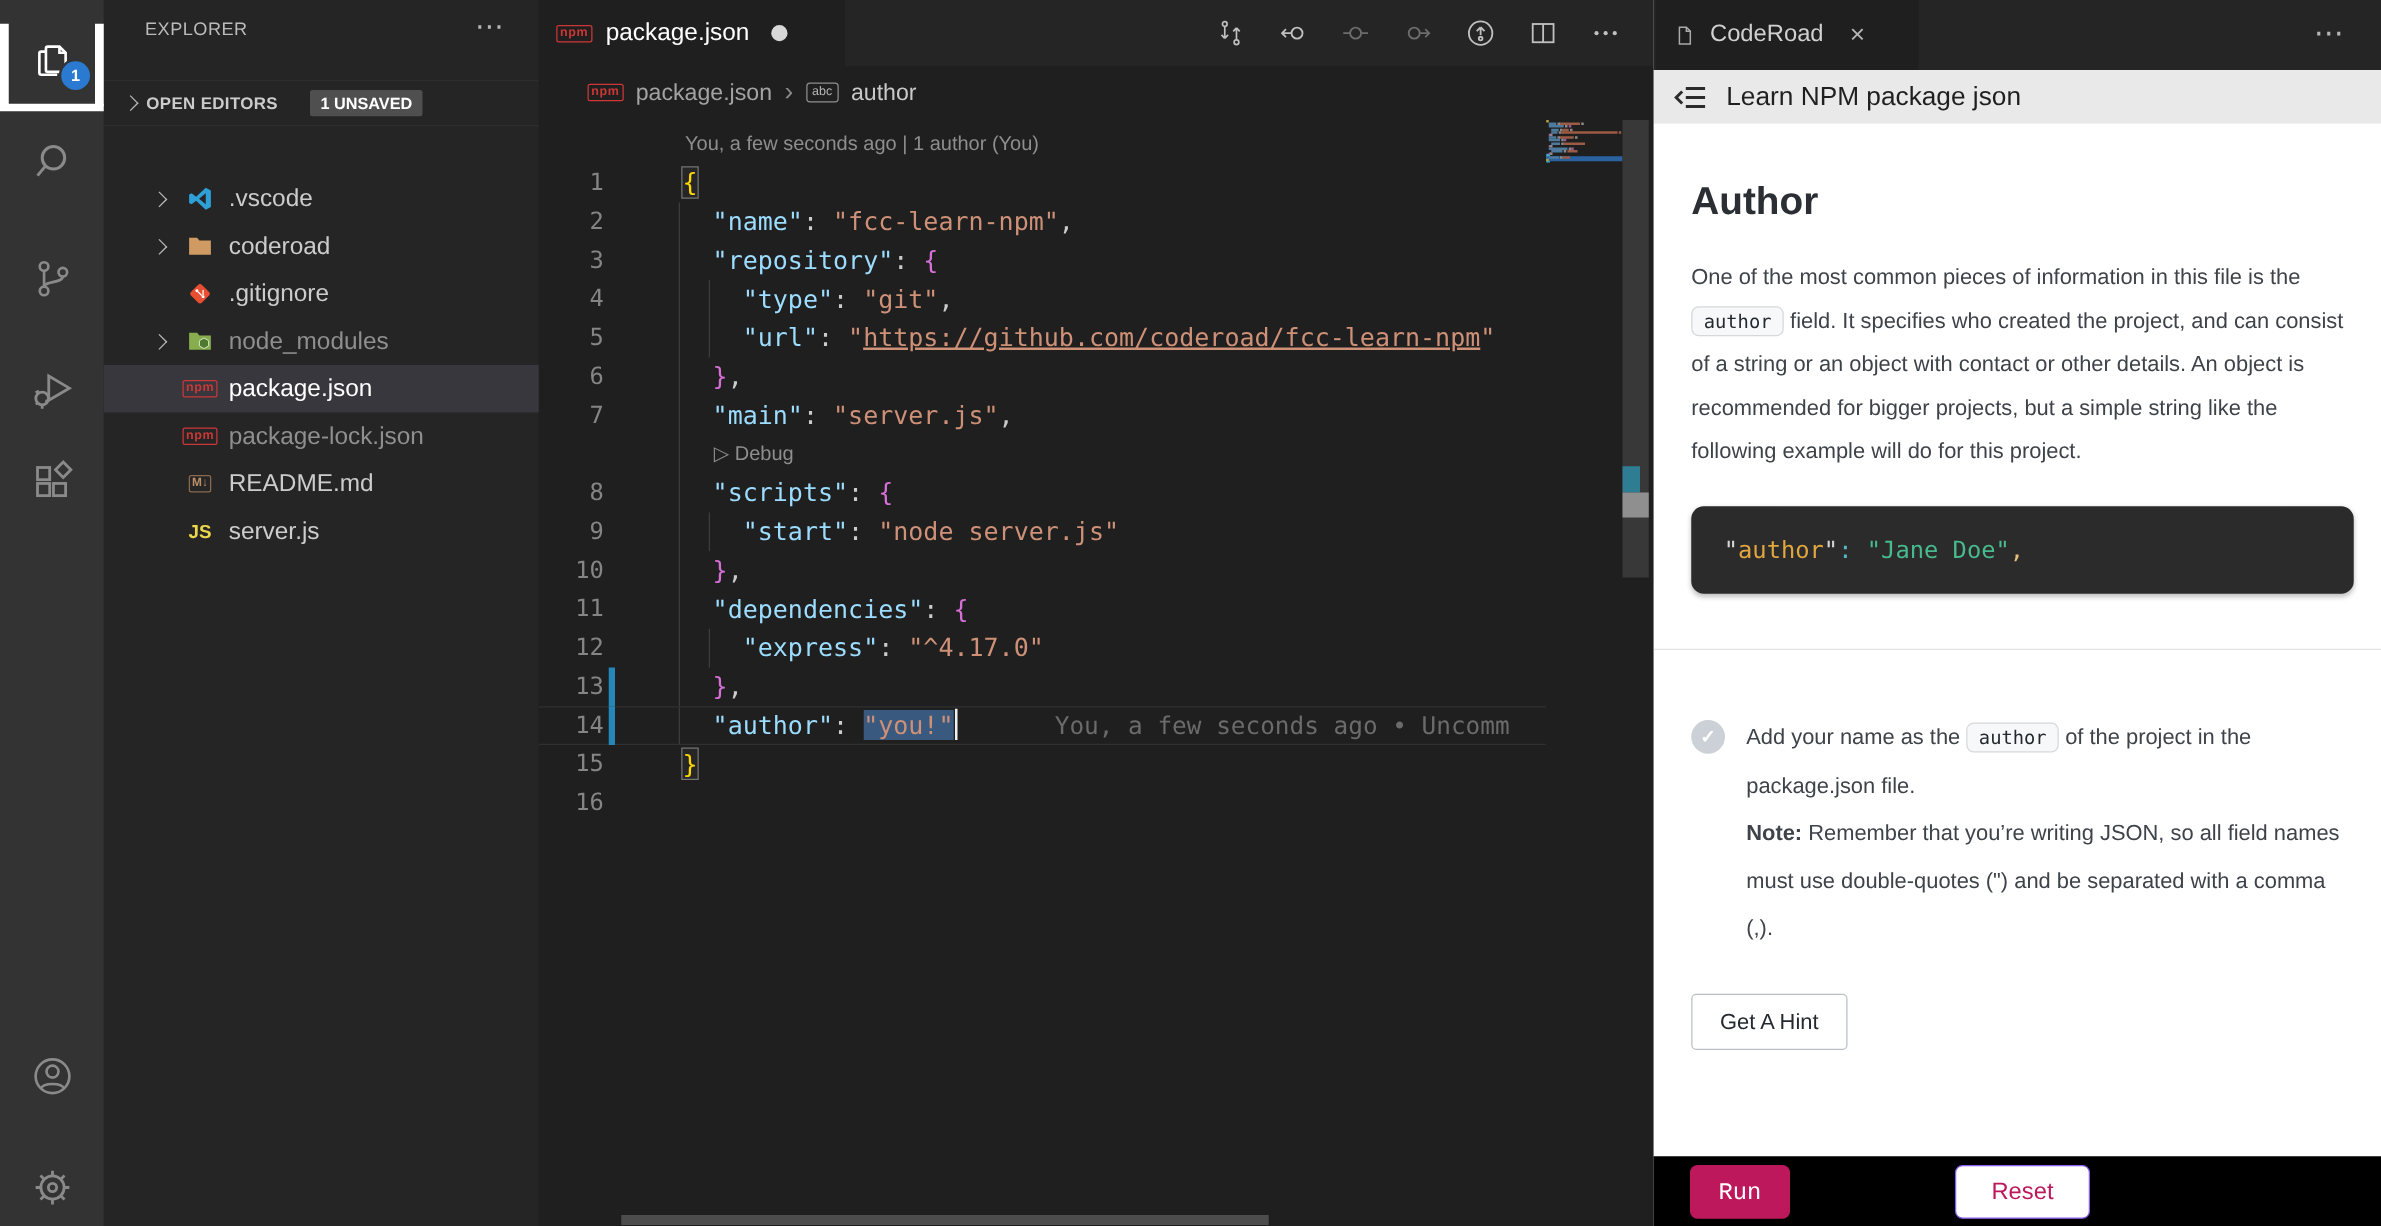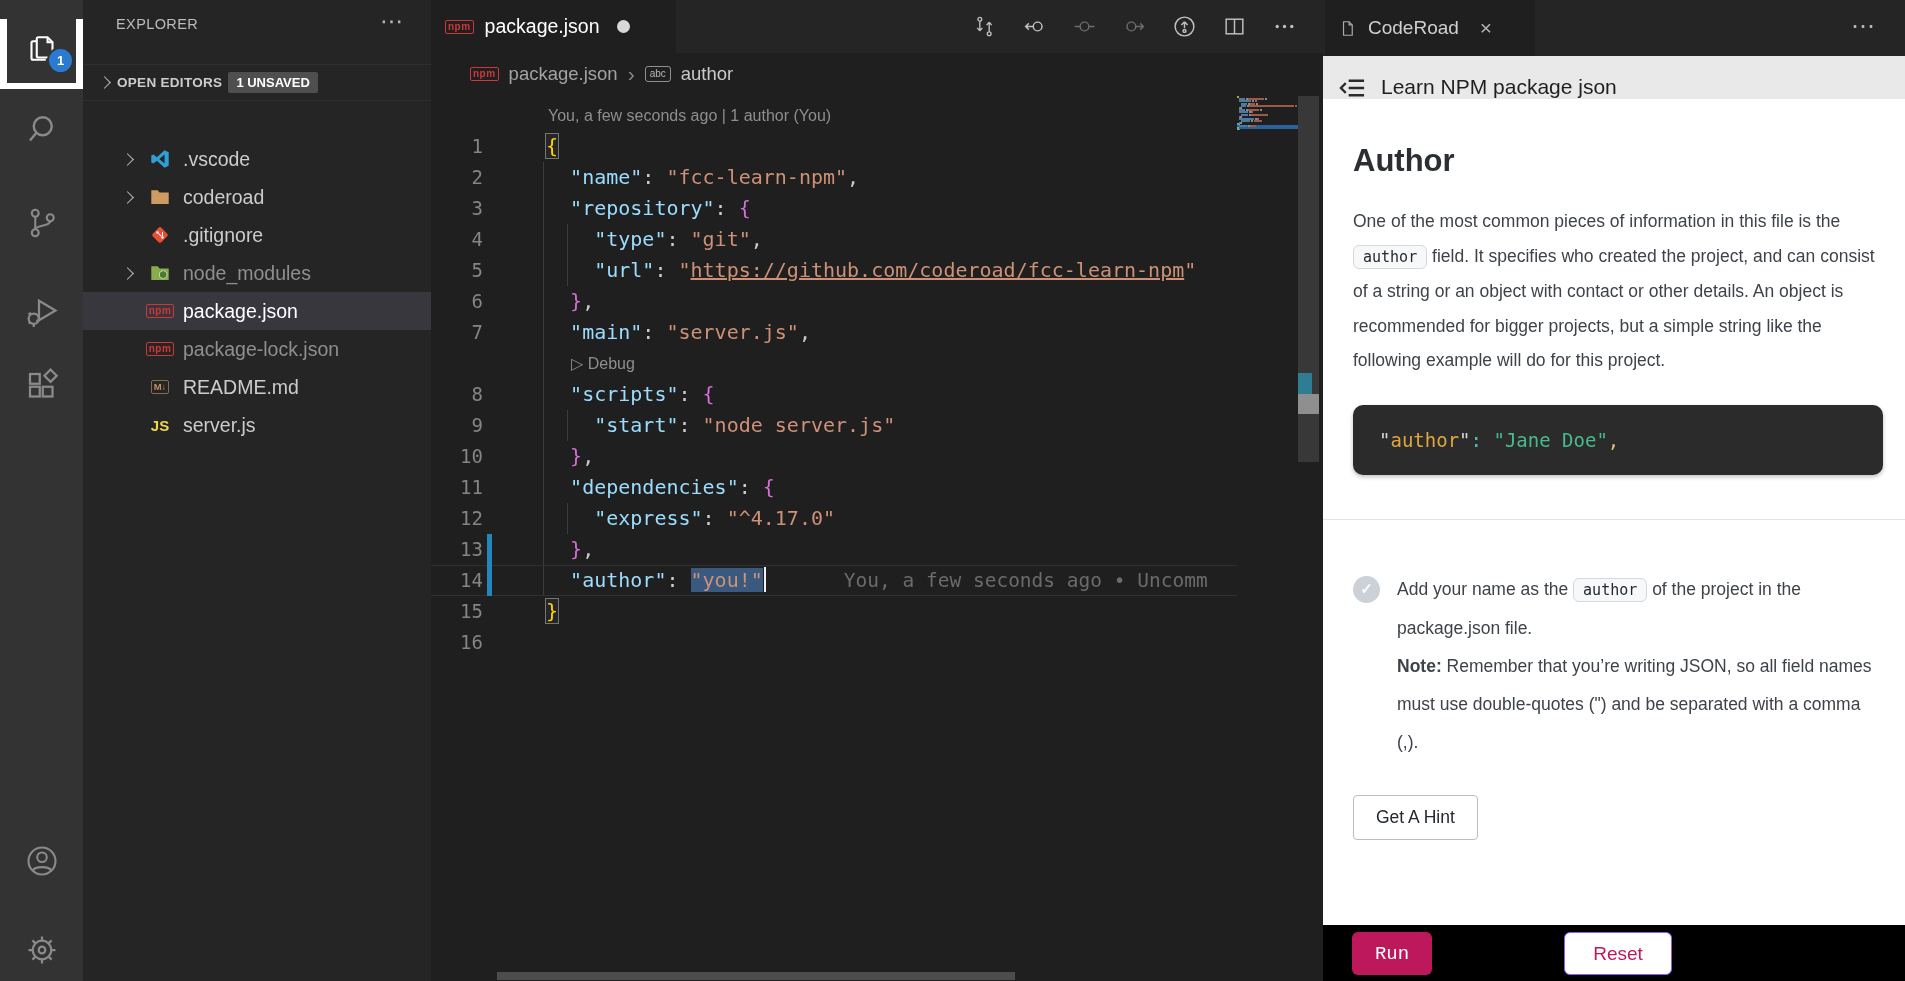"1 UNSAVED" .oe-badge { margin-left: 6px -> 26px }
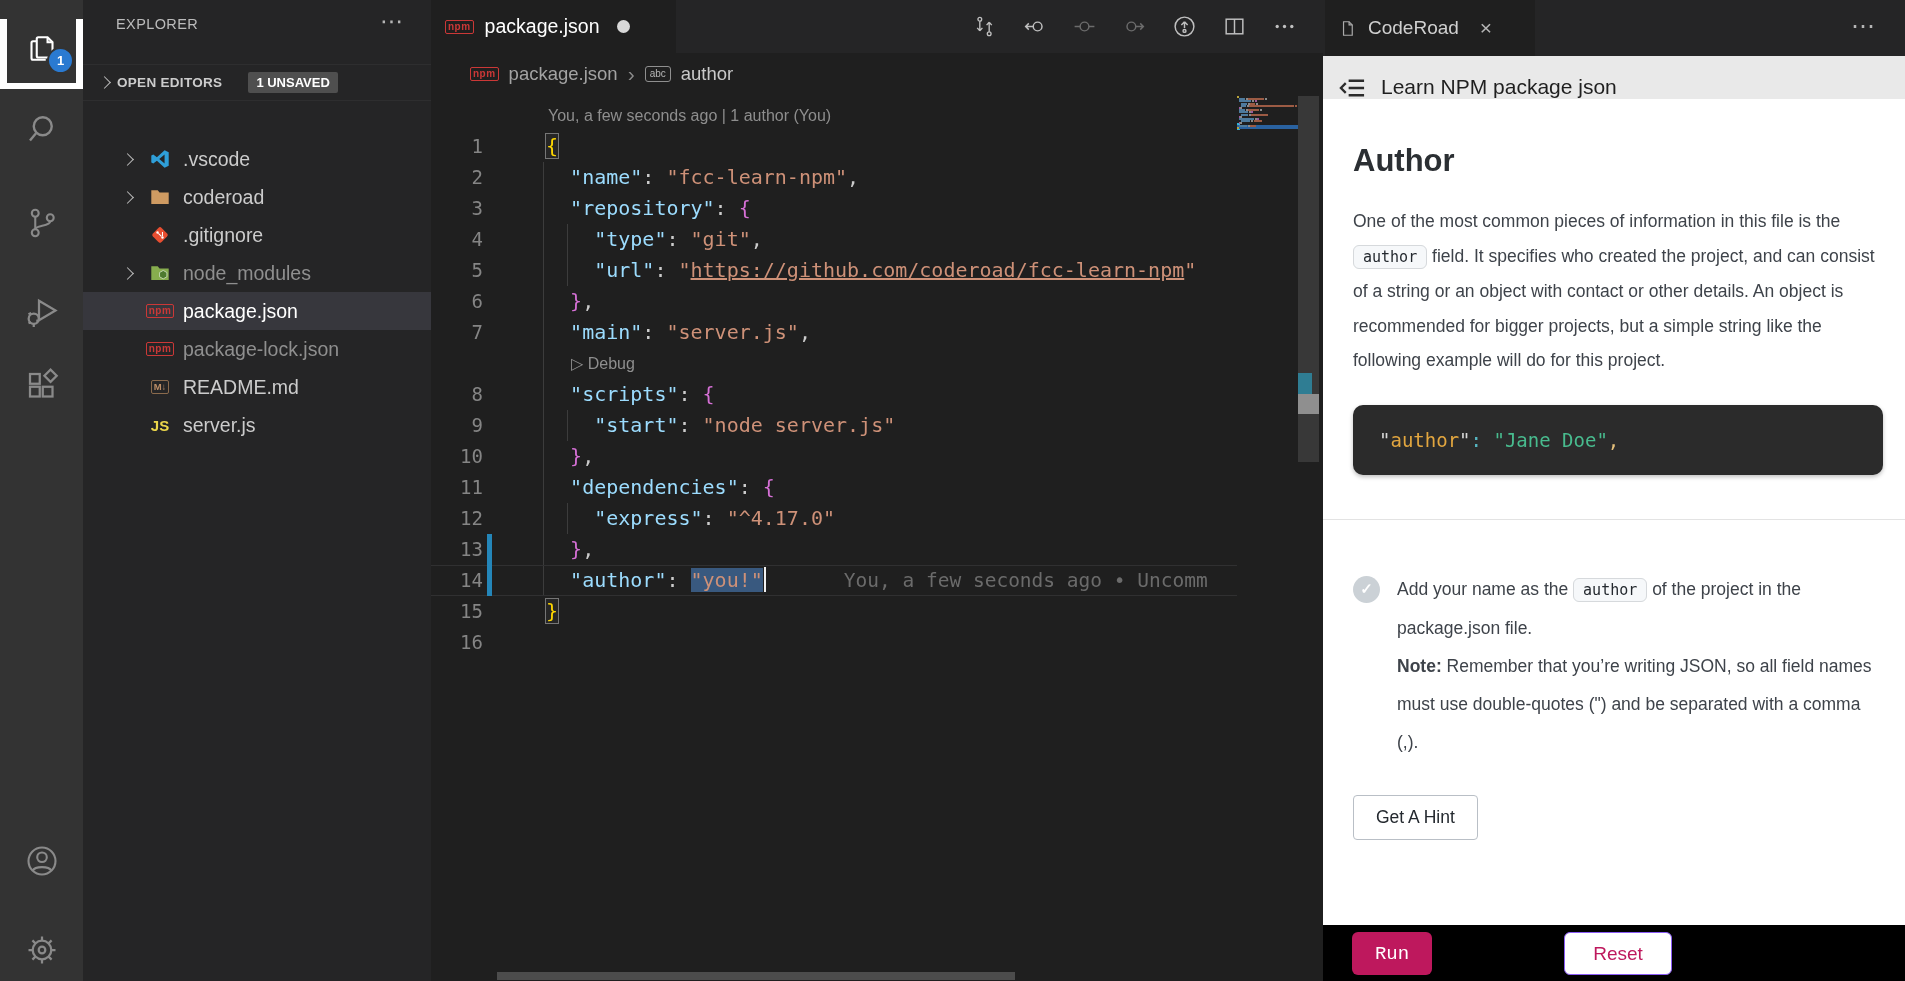"Learn NPM package json" .p-header { align-items: flex-end -> center }
